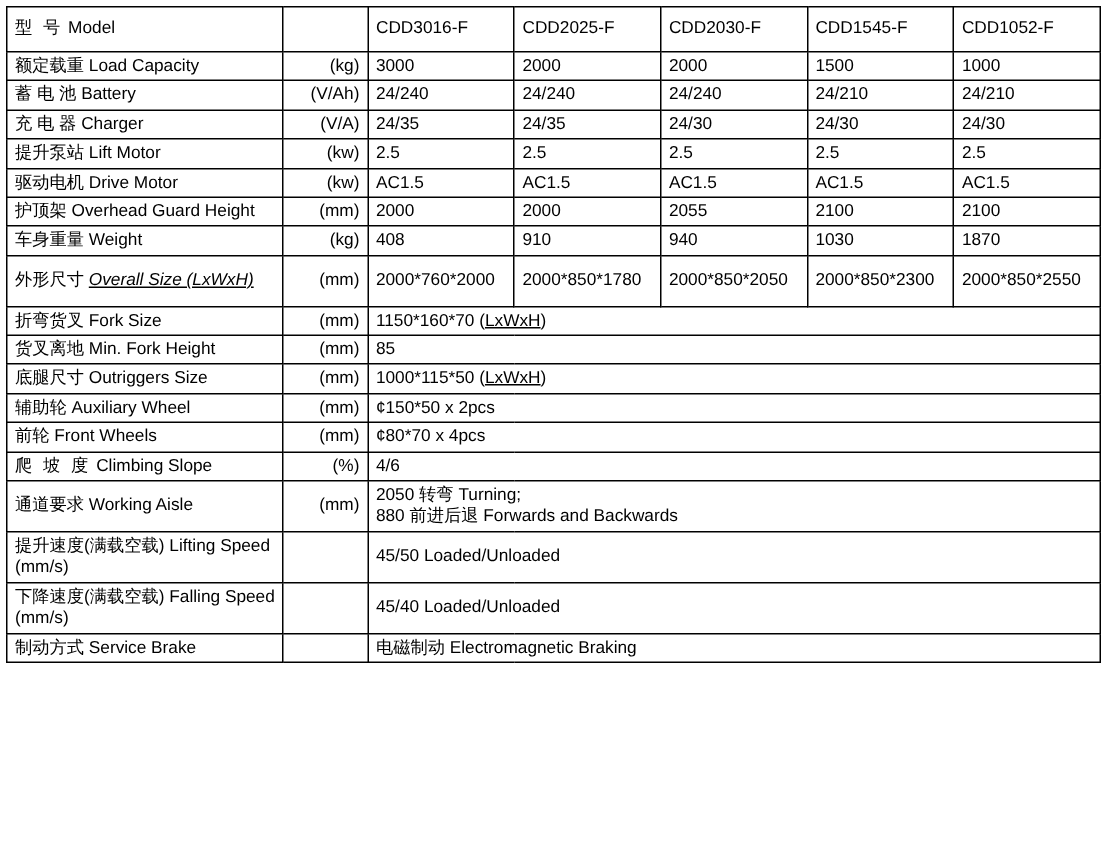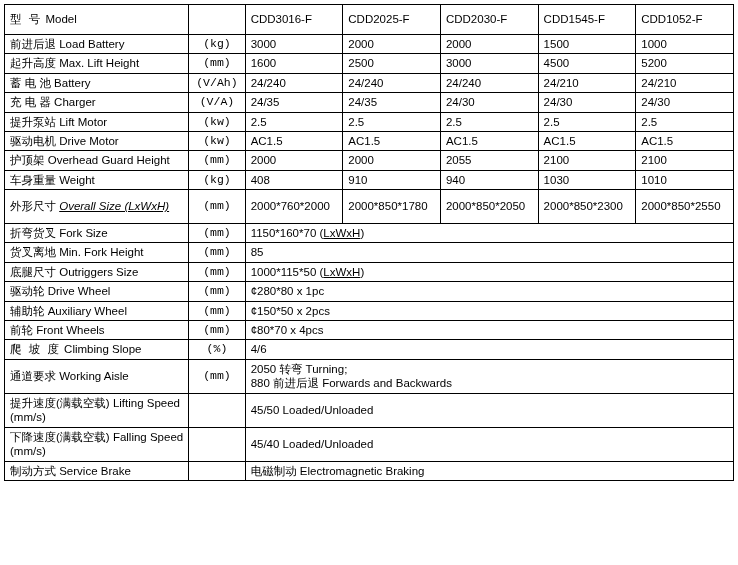"前进后退" span.cn { text: 前进后退 -> 额定载重 }
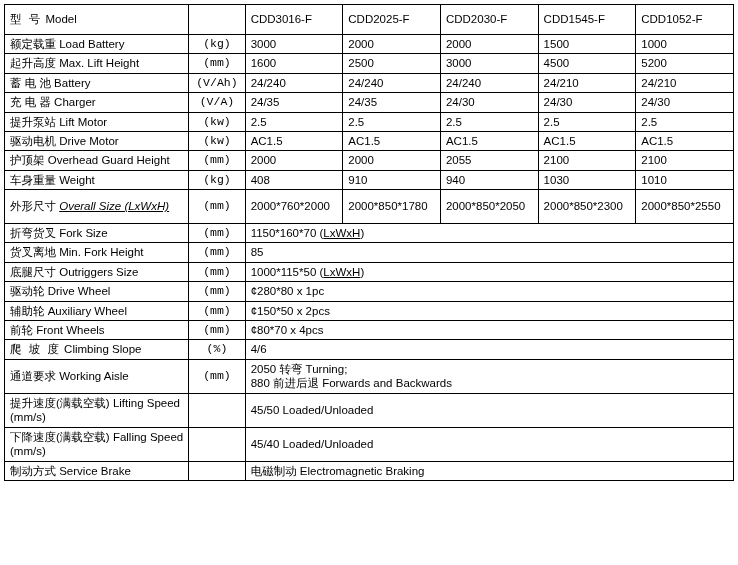"Load Battery" span { text: Battery -> Capacity }
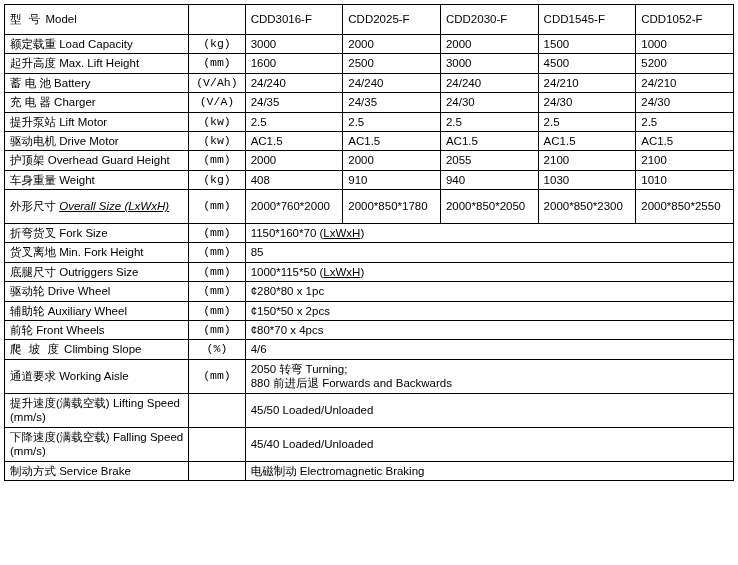"(kg)" .col-unit { font-family: Liberation Mono, monospace -> none; text-align: center -> right }
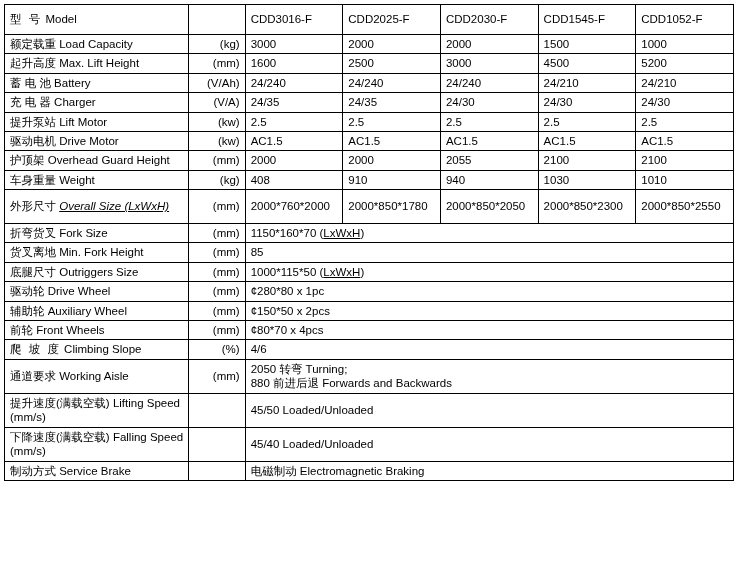"起升高度 Max. Lift Height" tr { html: <tr> <td> <span>起升高度</span> <span>Max. Lift Height</span> </td> <td>(mm)</td> <td>1600</td> <td>2500</td> <td>3000</td> <td>4500</td> <td>5200</td> </tr> -> none }
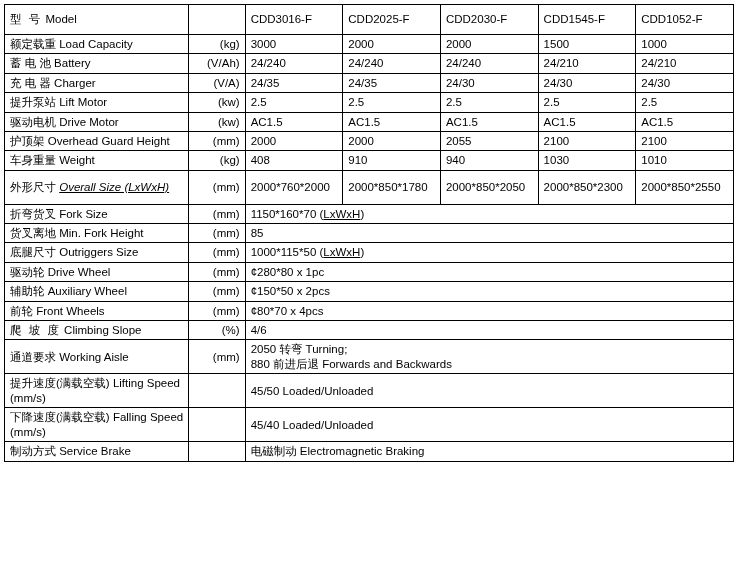"1010" td { text: 1010 -> 1870 }
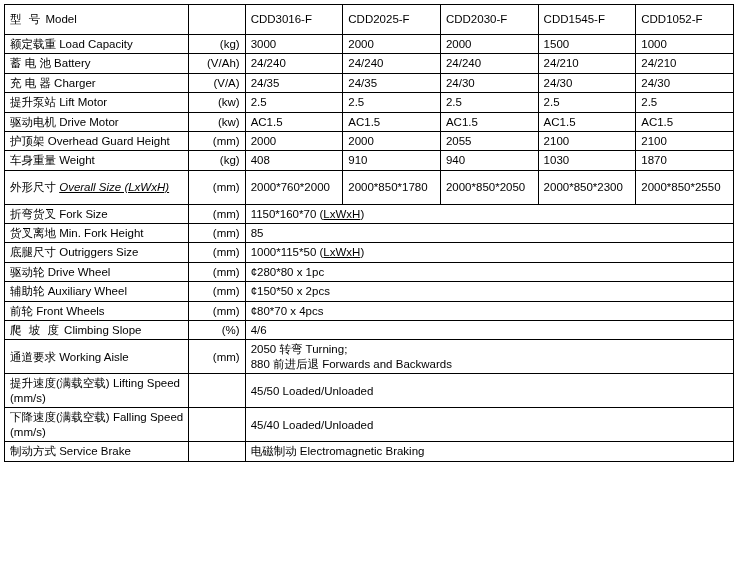"驱动轮 Drive Wheel" tr { html: <tr> <td> <span>驱动轮</span> <span>Drive Wheel</span> </td> <td>(mm)</td> <td>¢280*80 x 1pc</td> </tr> -> none }
